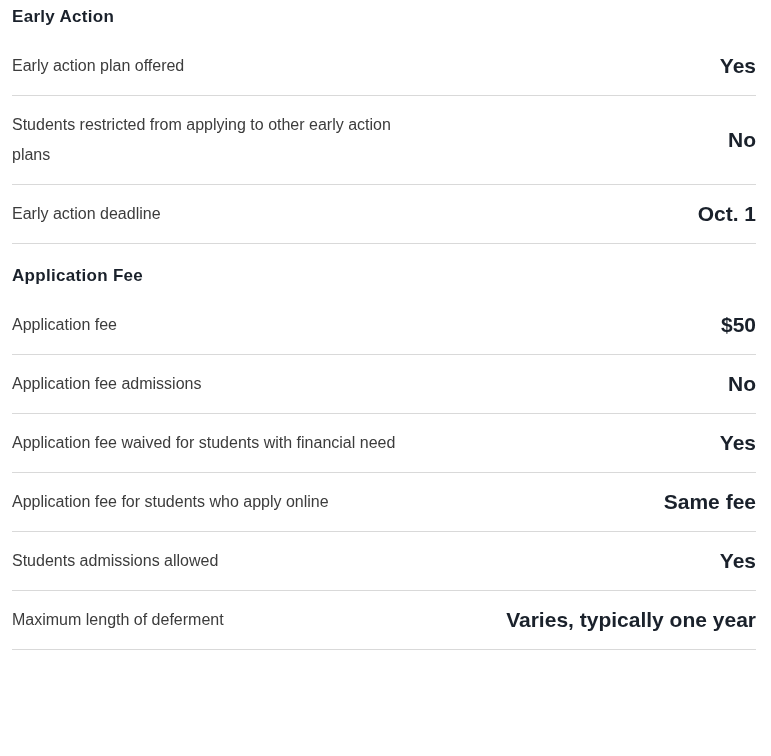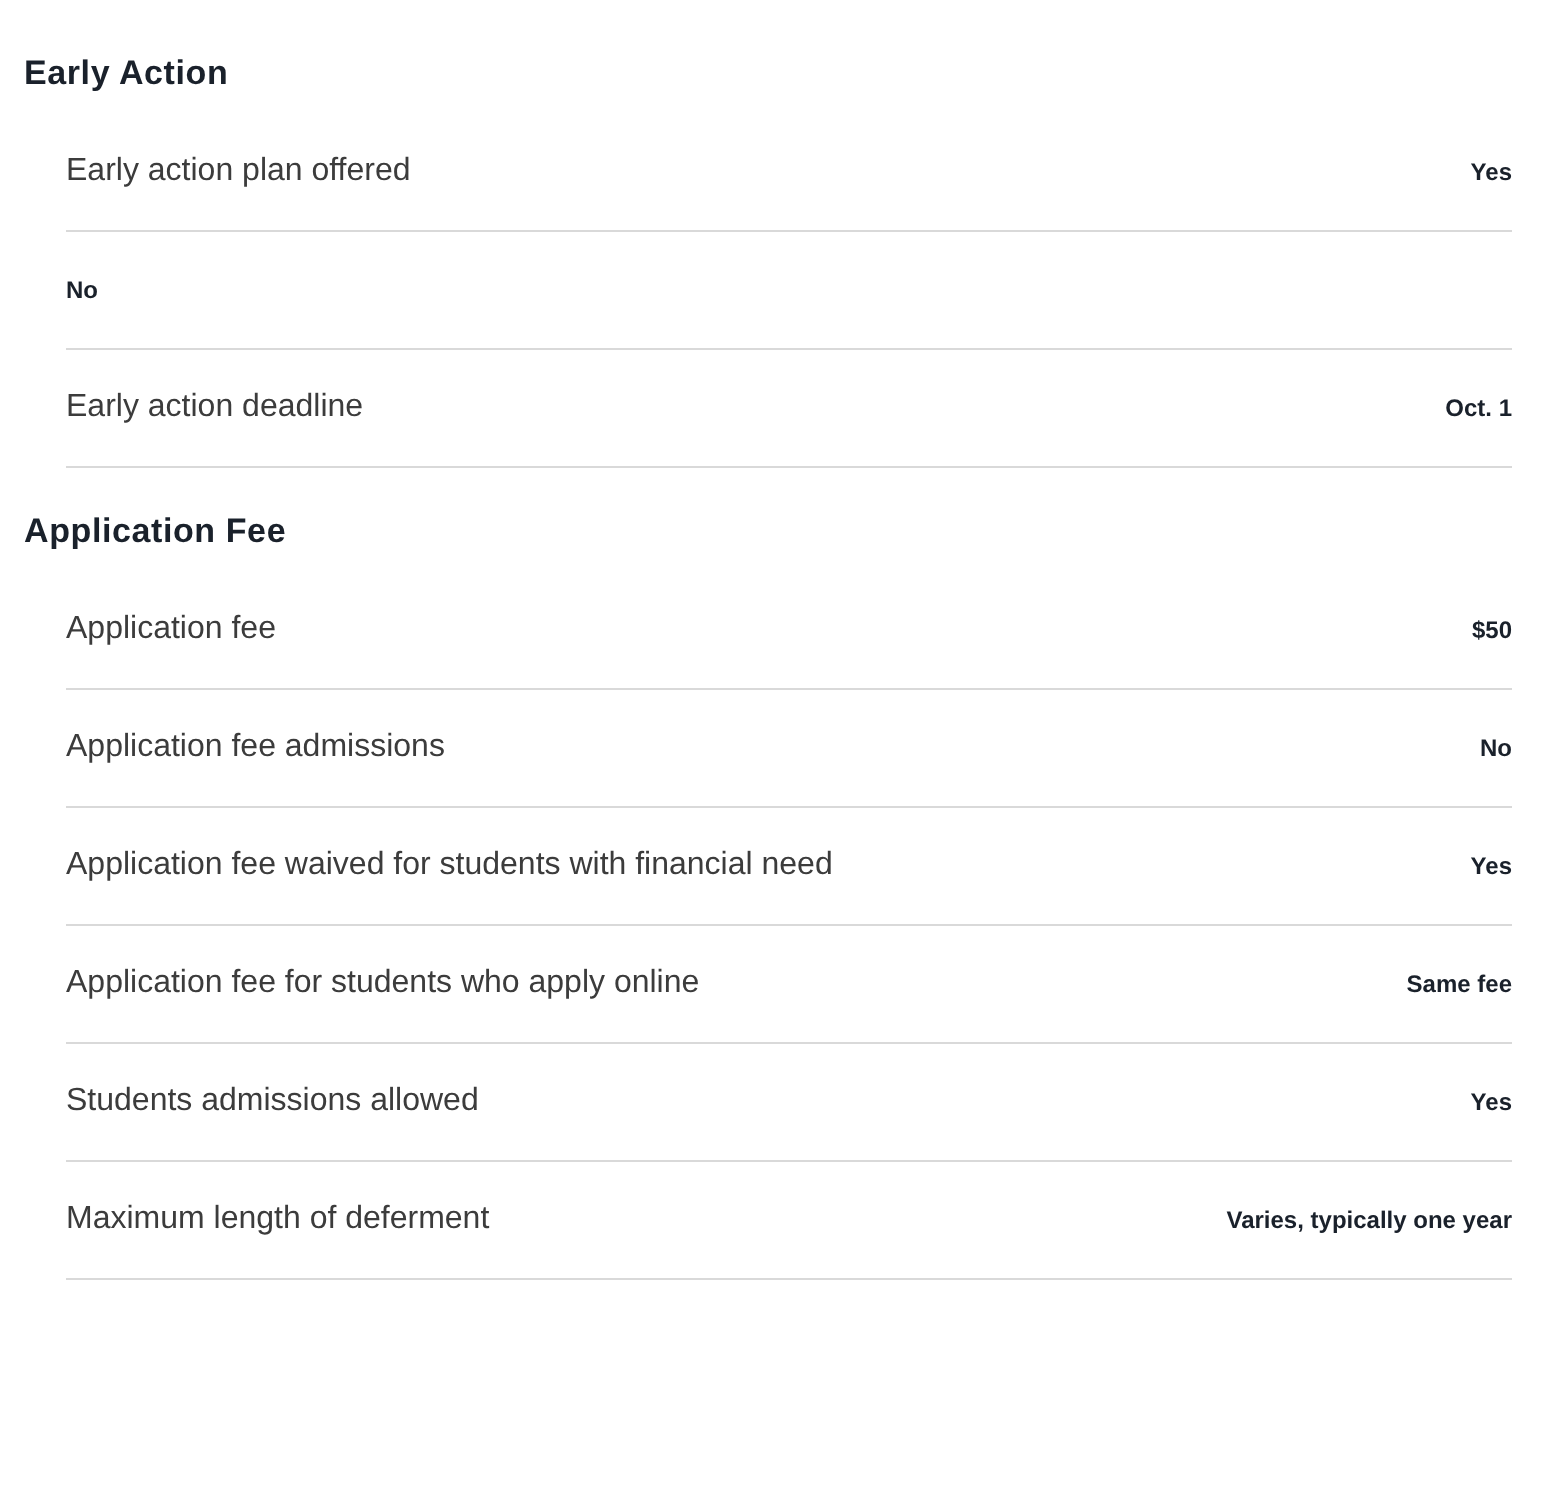"Early Action" .section-title.first { padding-top: 26px -> 6px }
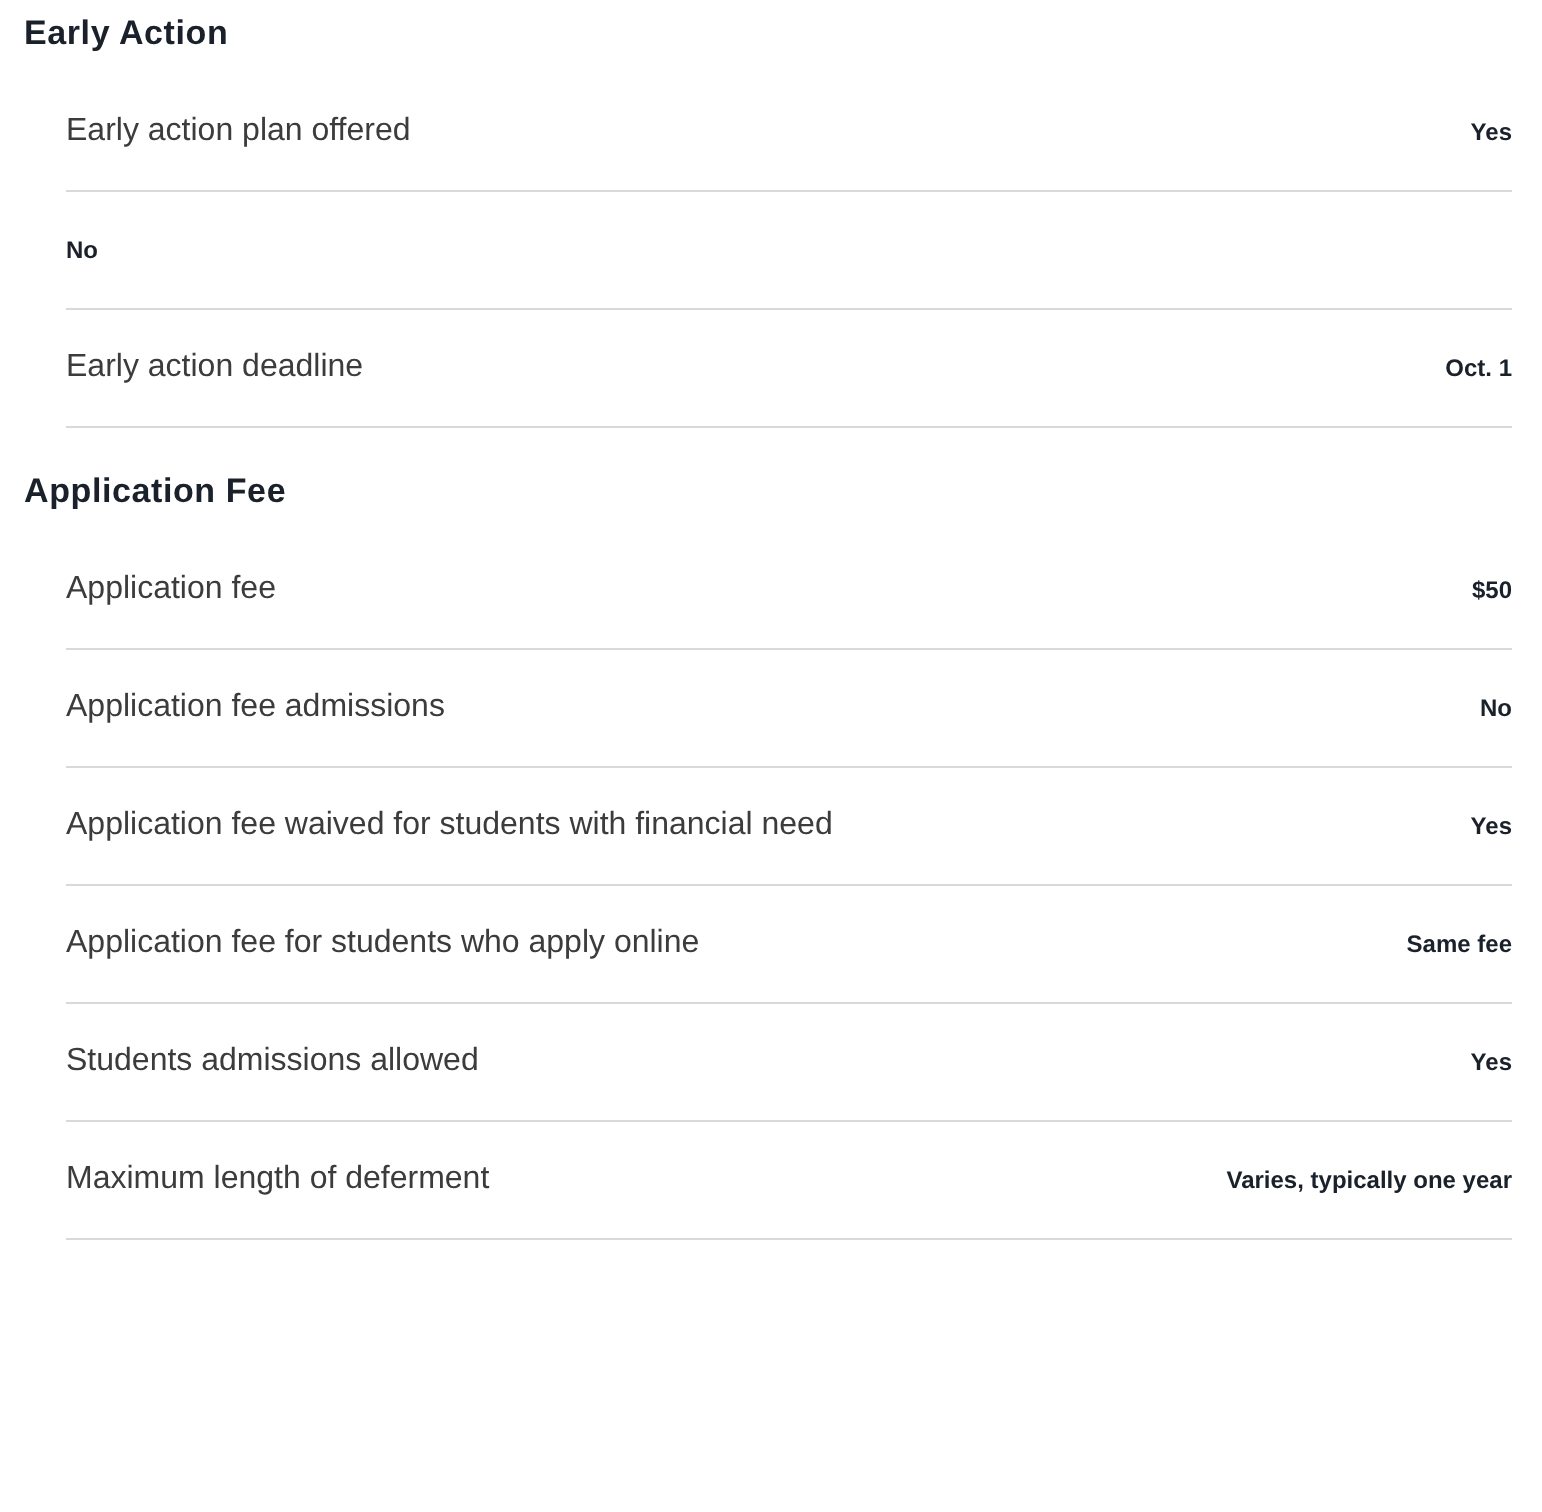"Early action plan offered" .row { margin-left: 21px -> none }
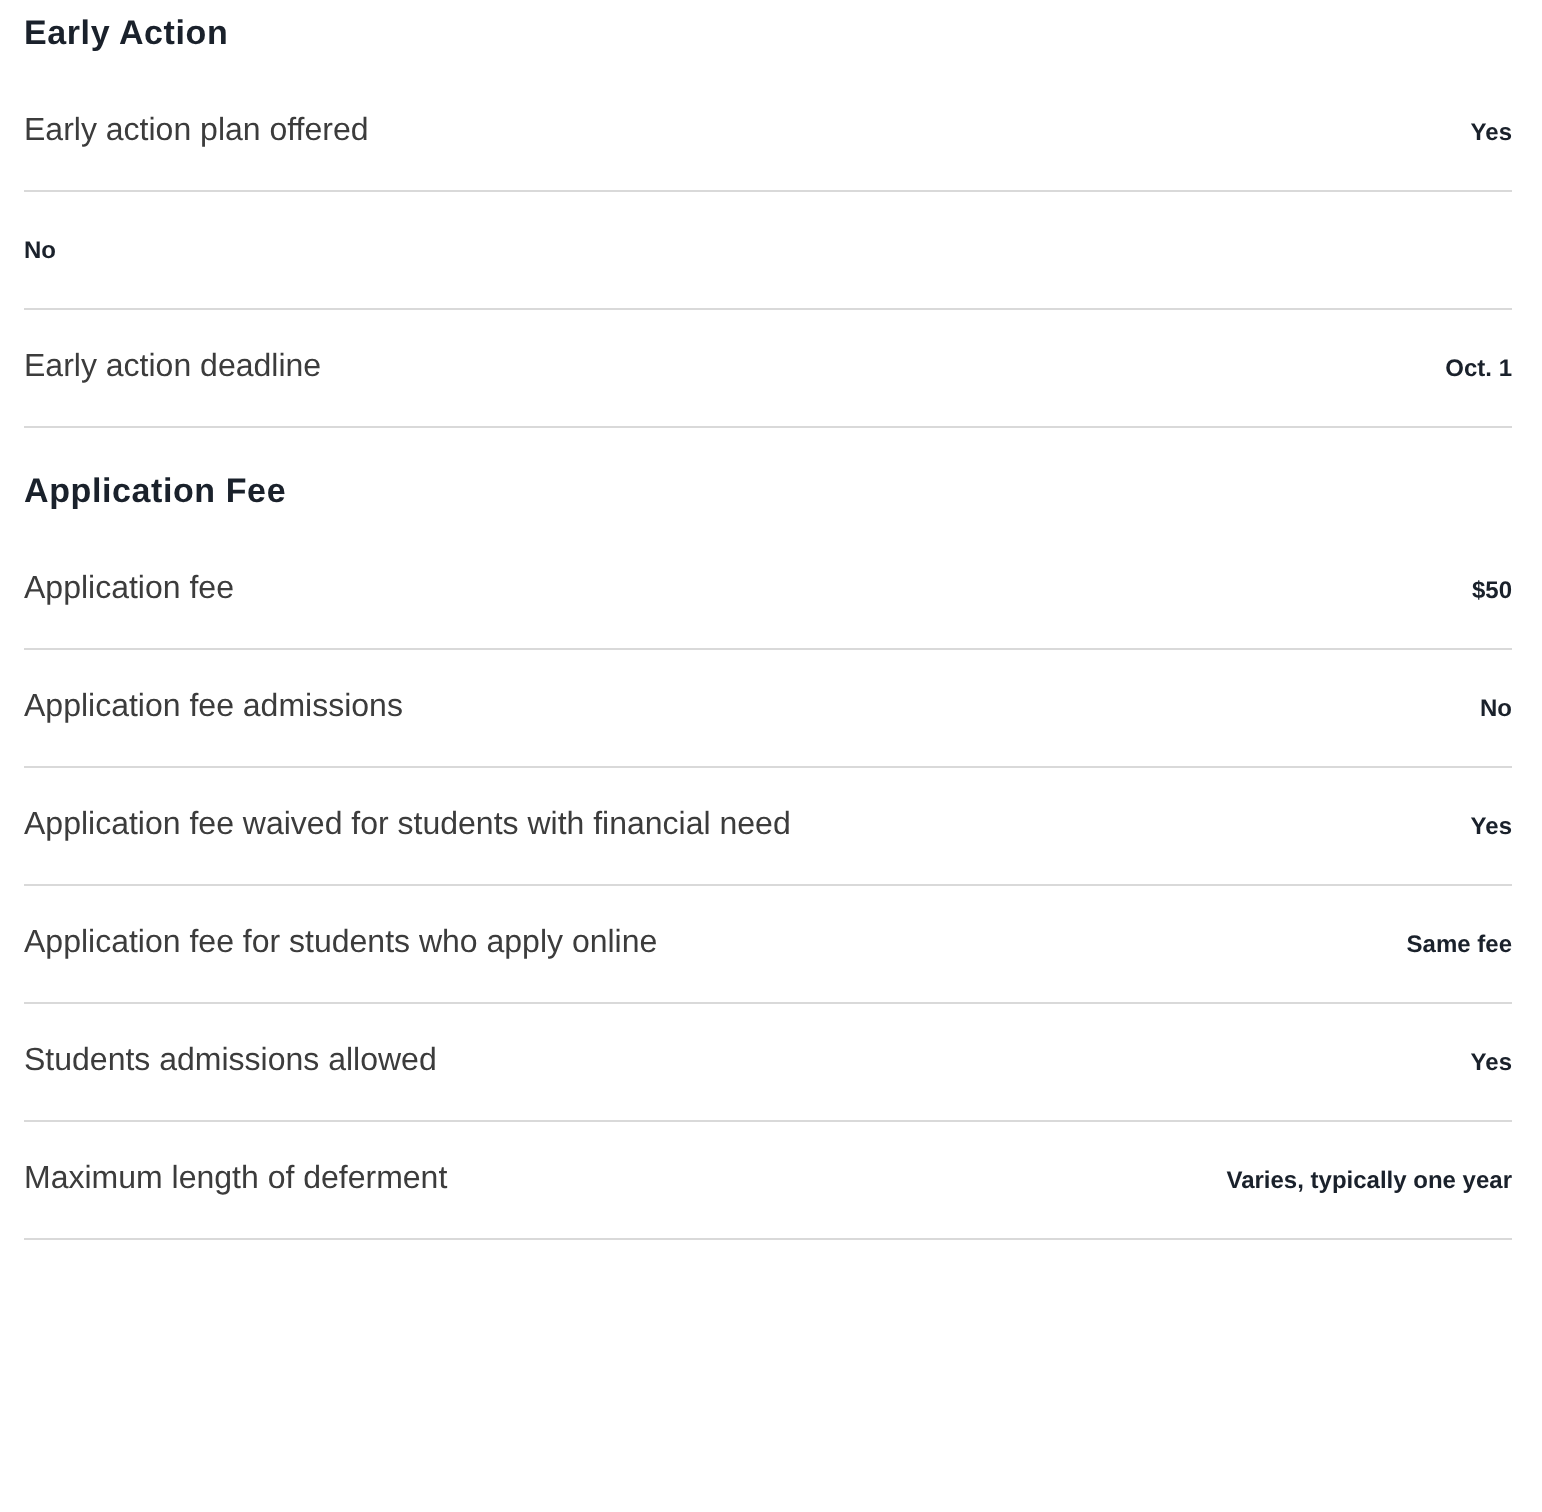"Yes" .row .value { font-size: 12px -> 21px }
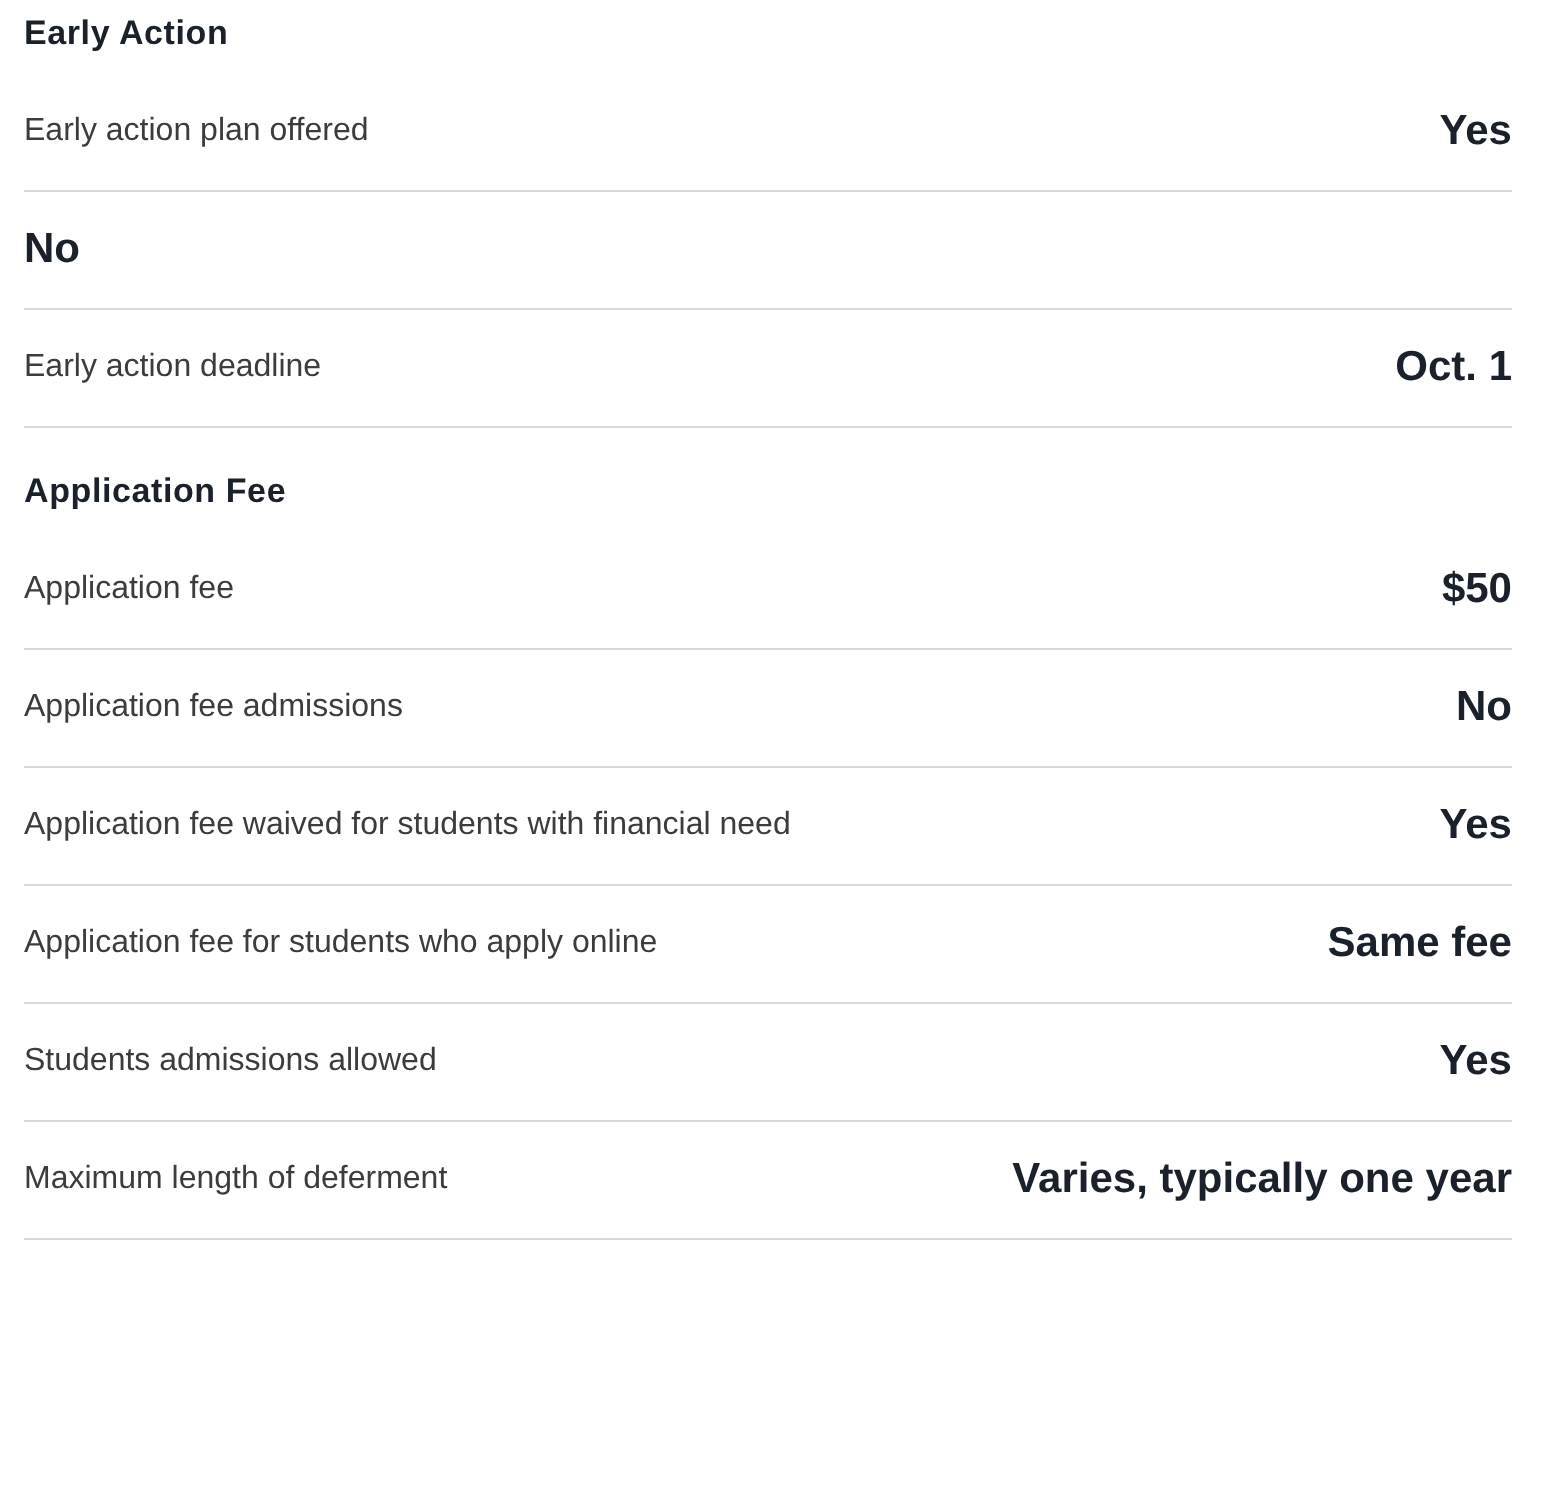"Students restricted from applying to" span.label { html: none -> <span>Students restricted from applying to other early action plans</span> }
